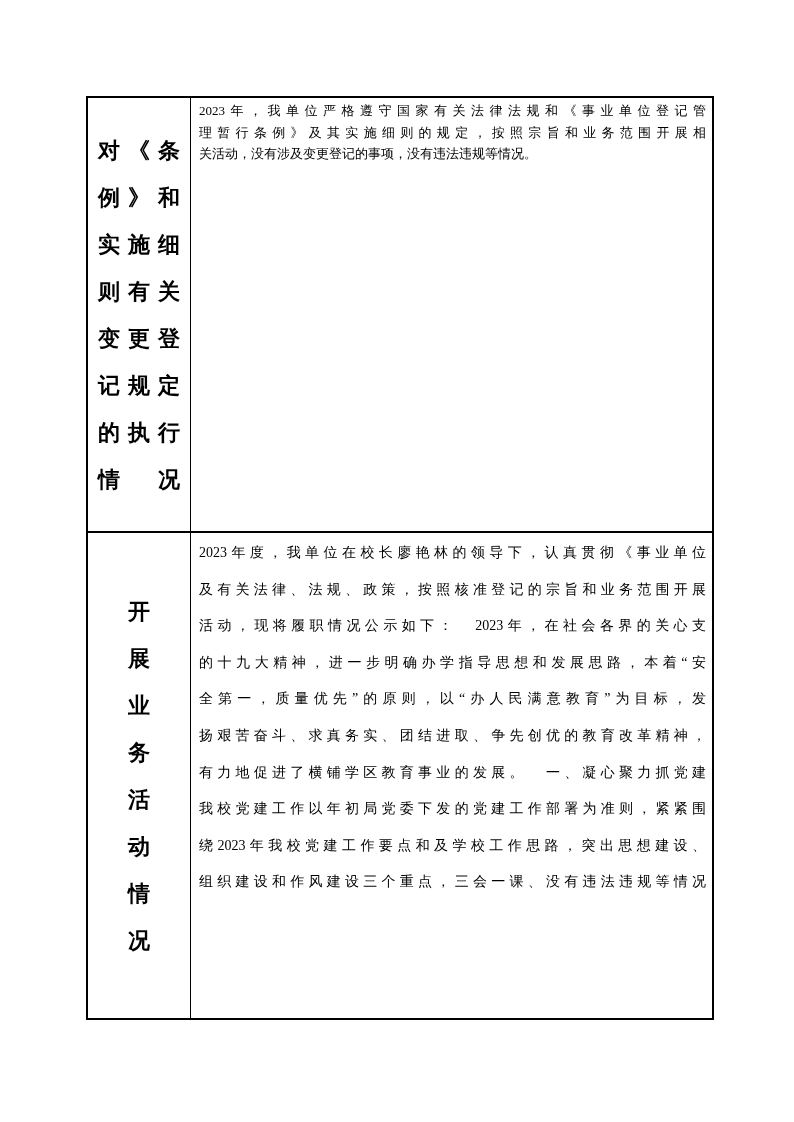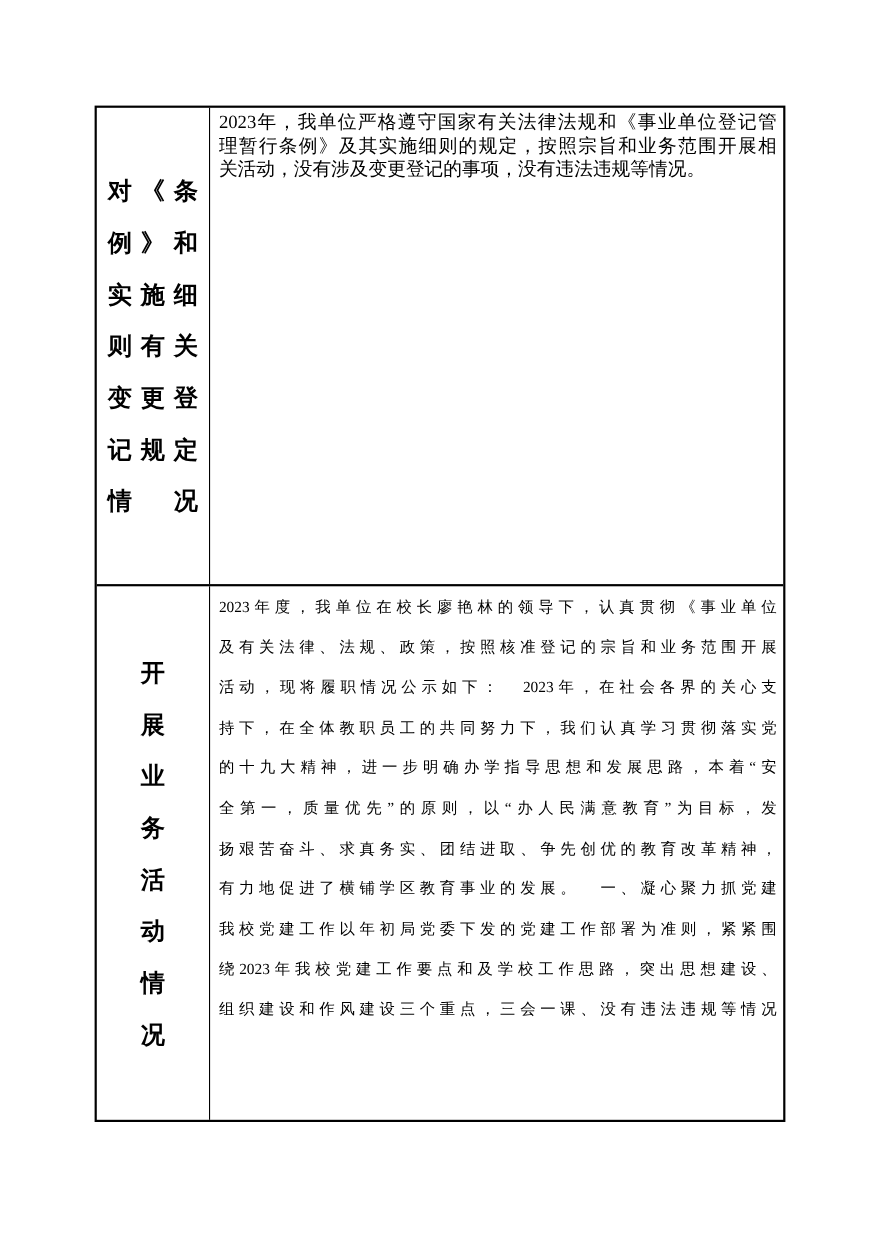"2023年，我单位严格遵守国家有关法律法规和《事业单位登记管" .row1 .cell-text .line { font-size: 17px -> 13px }
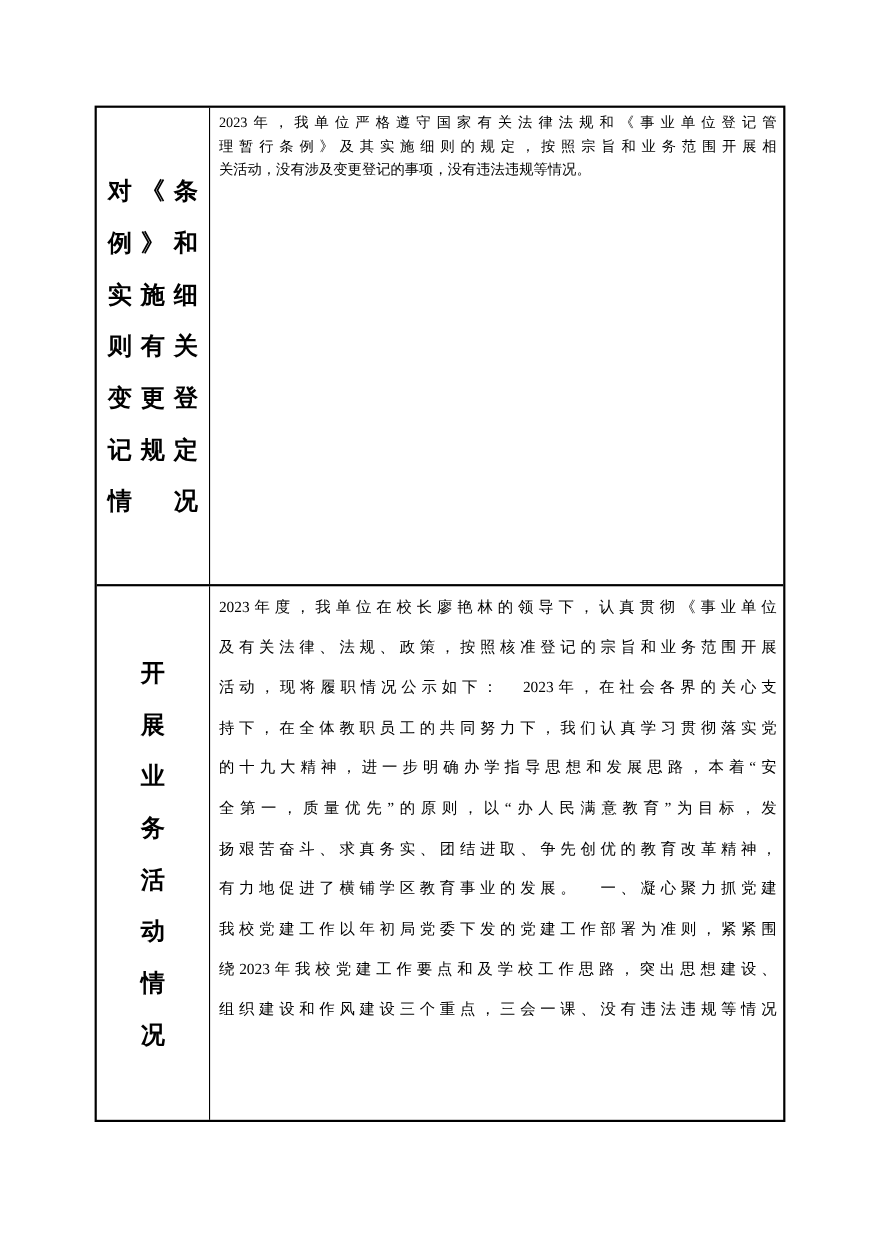"的执行" div.label-line { html: none -> <div>的执行</div> }
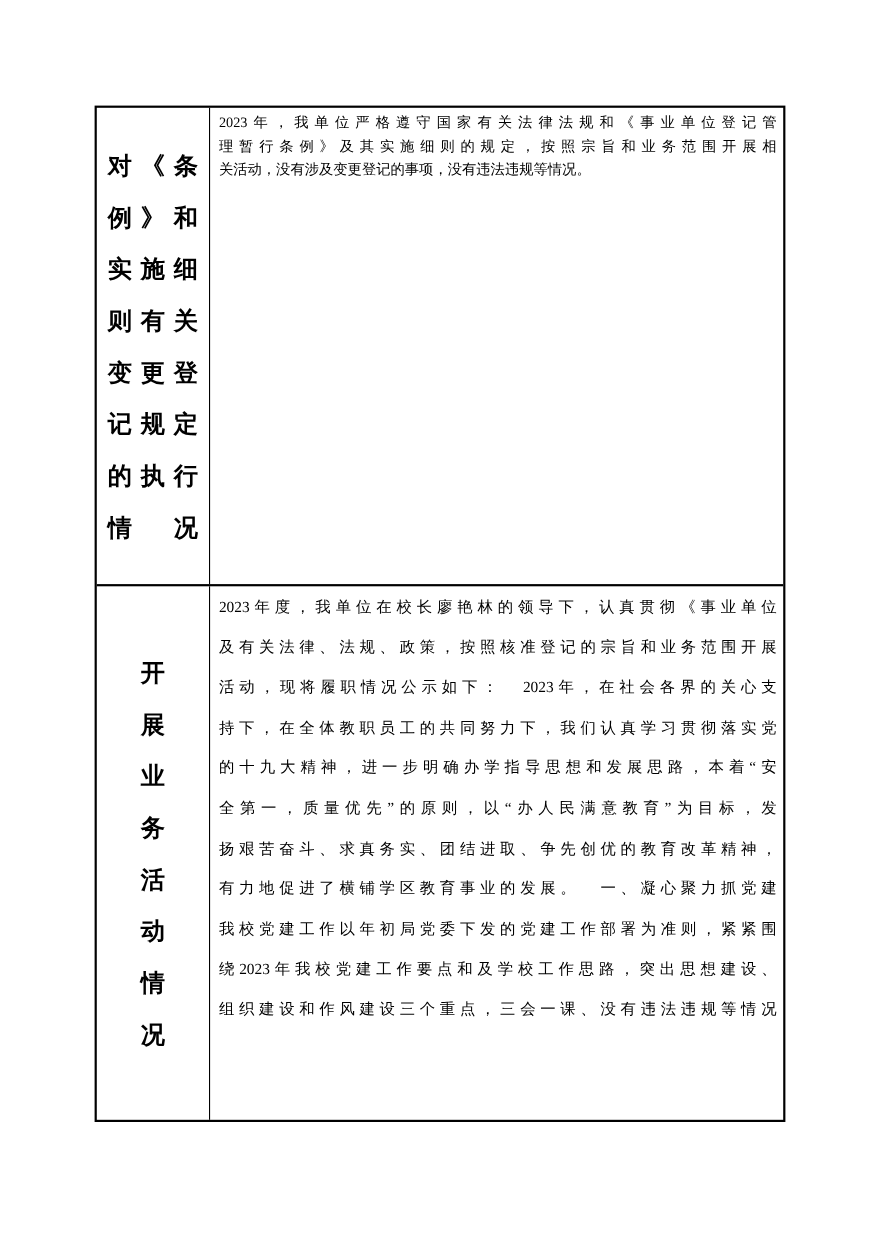"持下，在全体教职员工的共同努力下，我们认真学习贯彻落实党" div.line { html: <div>持下，在全体教职员工的共同努力下，我们认真学习贯彻落实党</div> -> none }
